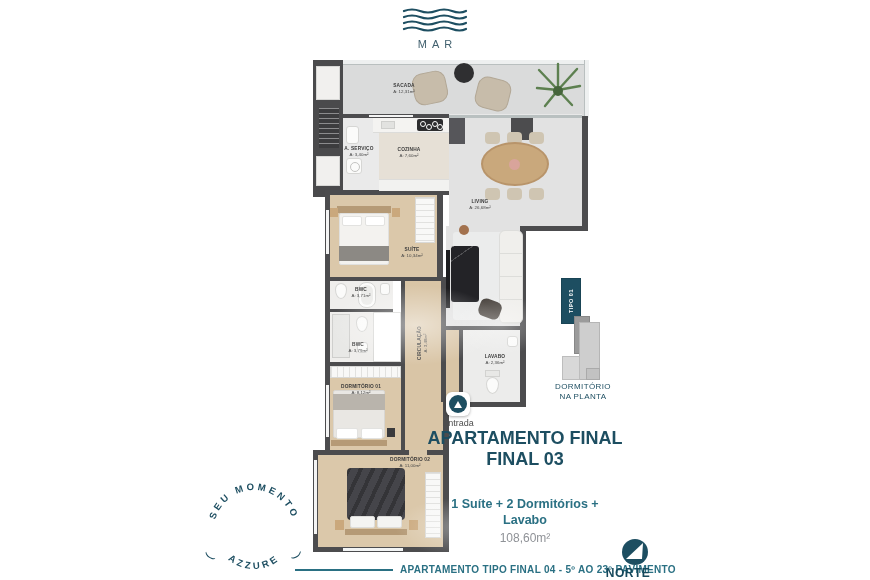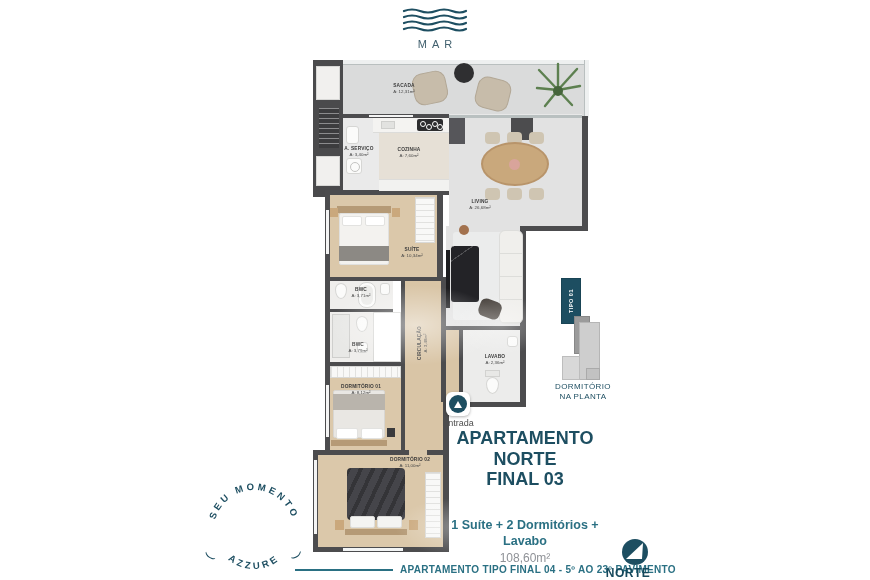"APARTAMENTO NORTE" div.title { text: NORTE -> FINAL }
